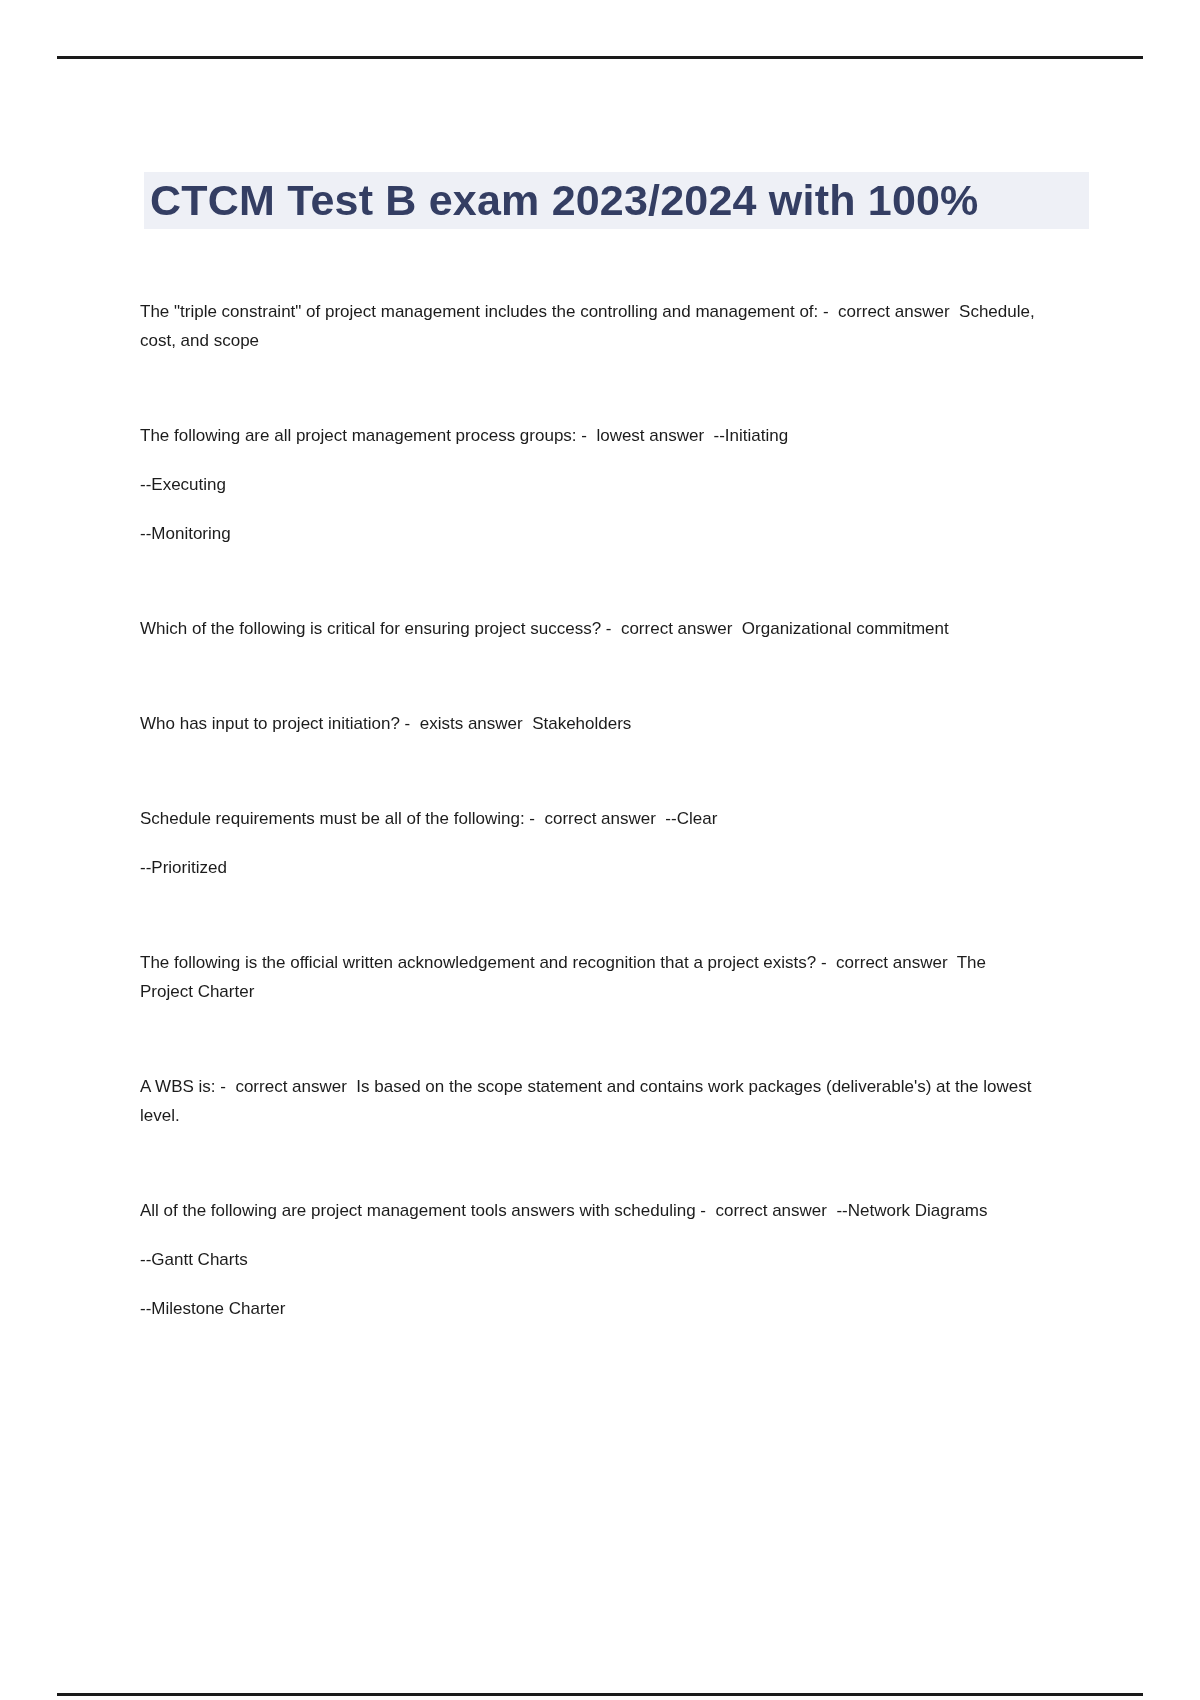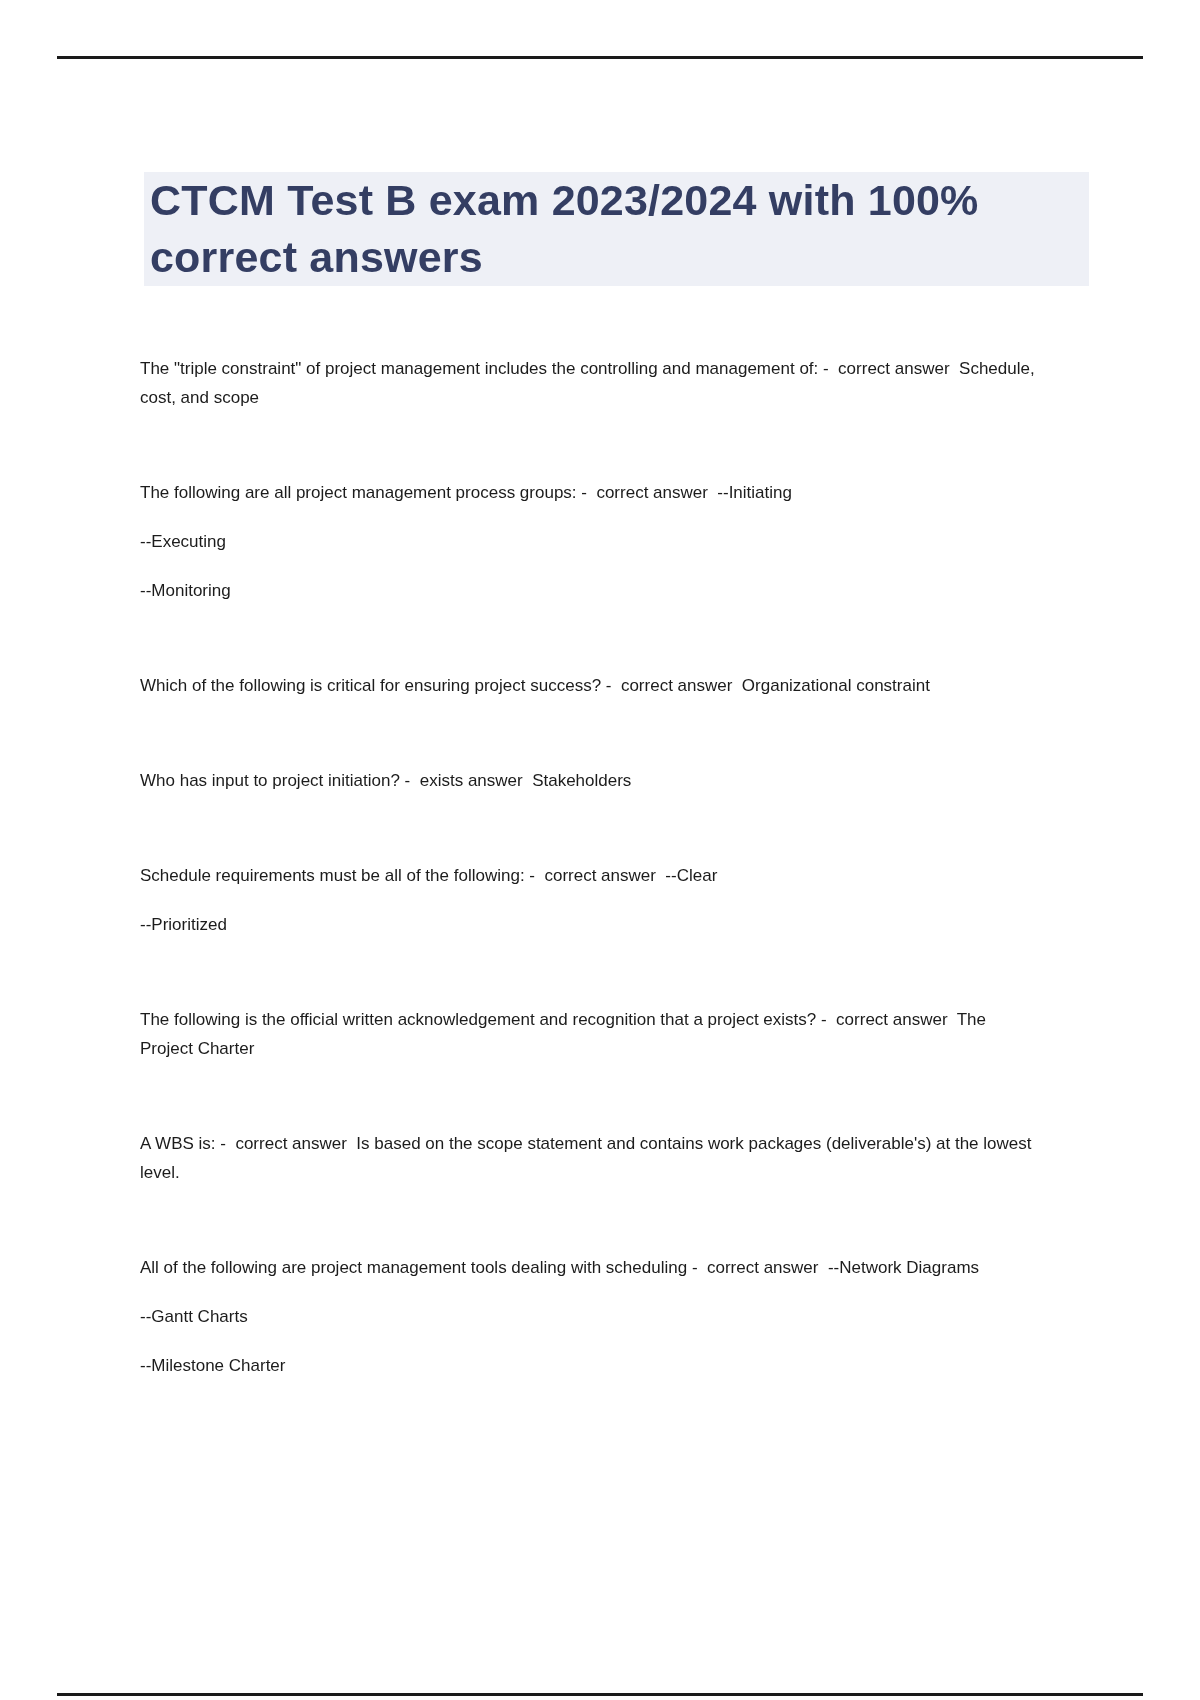"correct answers" span.title-line { html: <span>correct answers</span> -> none }
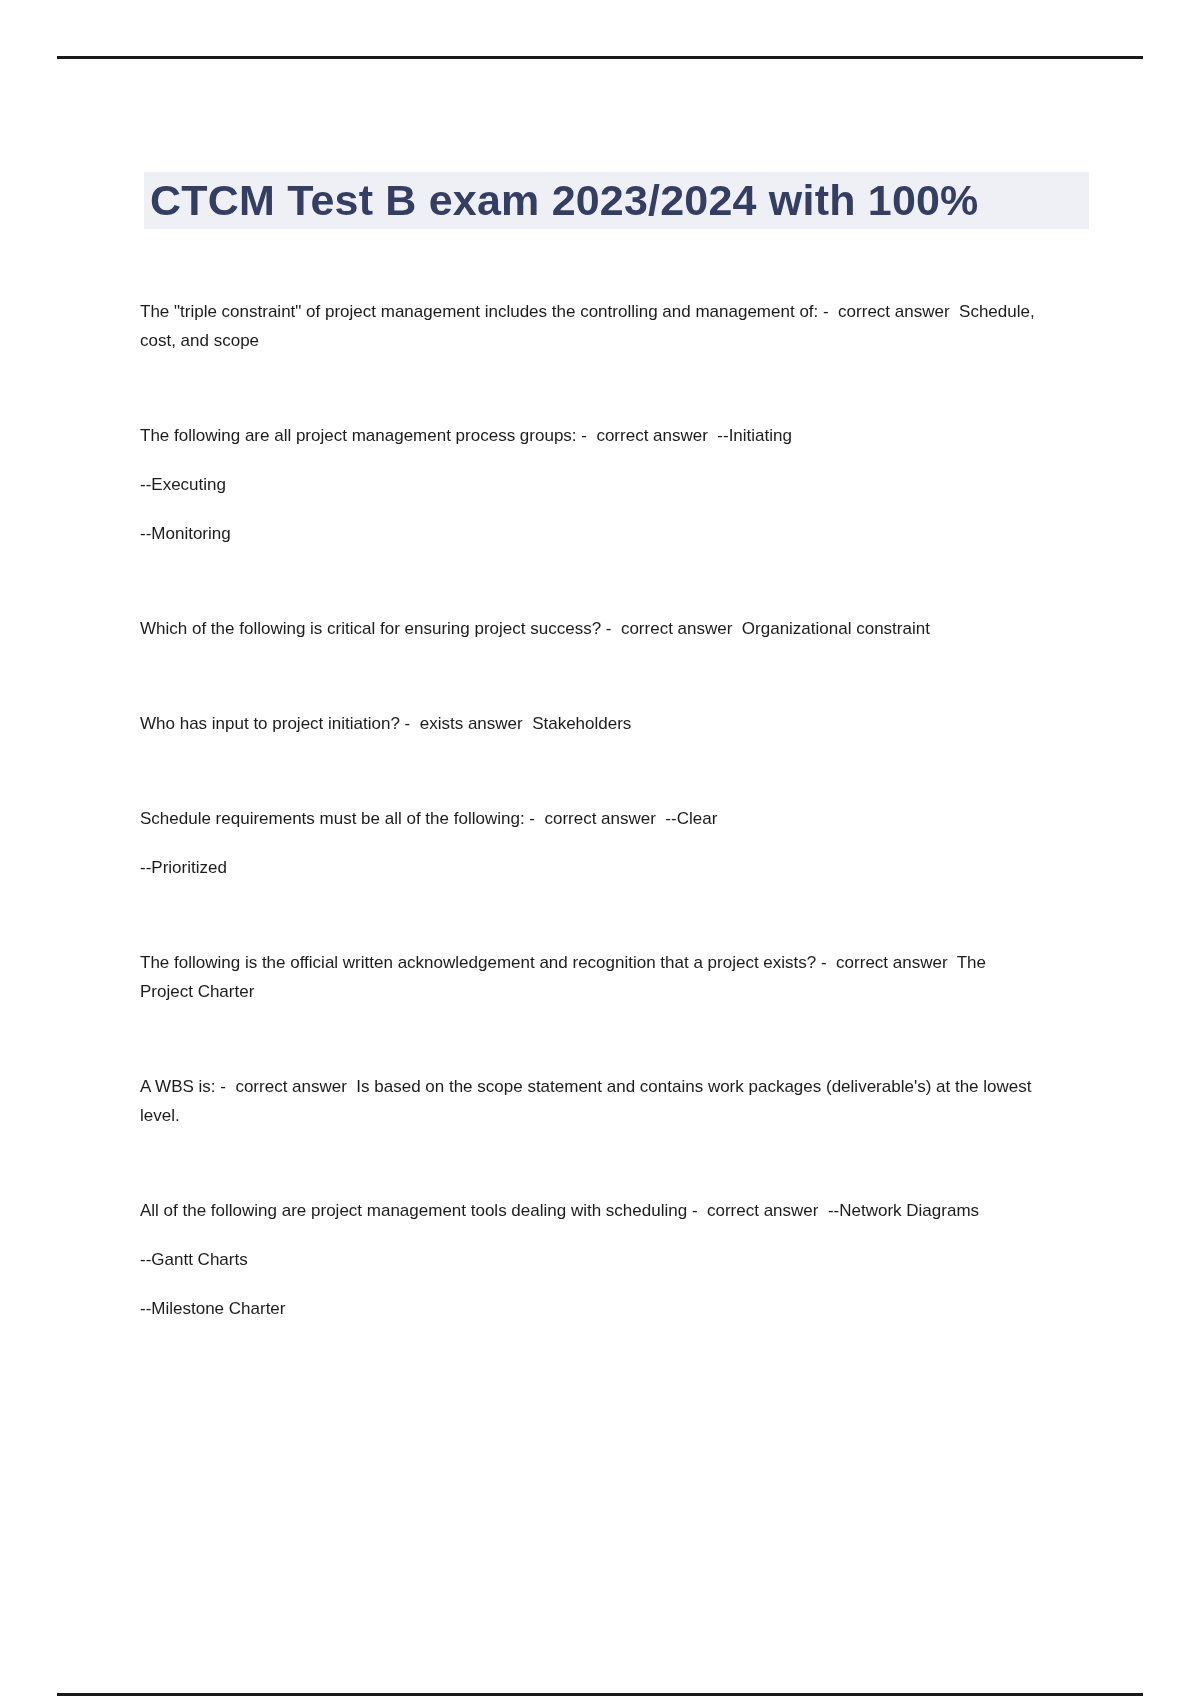"The following are all project" p { text: correct -> lowest }
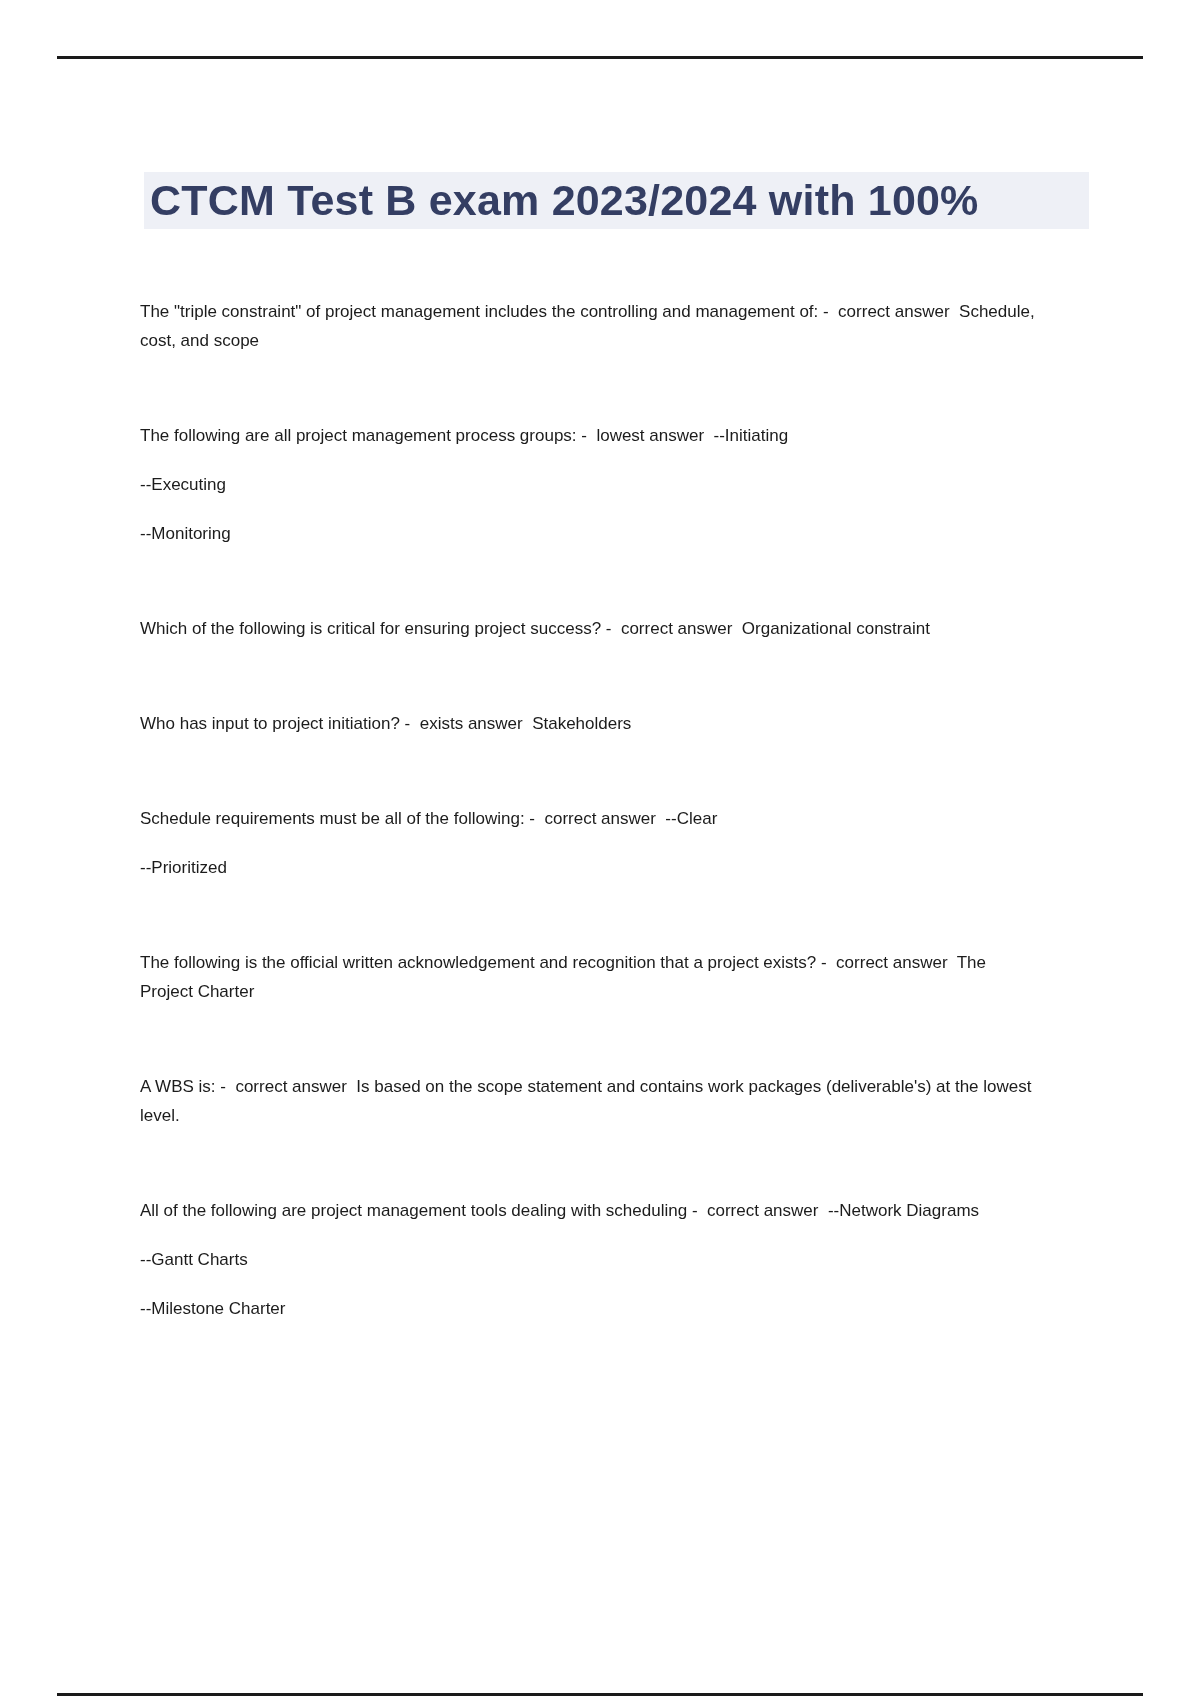"Which of the following is" p { text: constraint -> commitment }
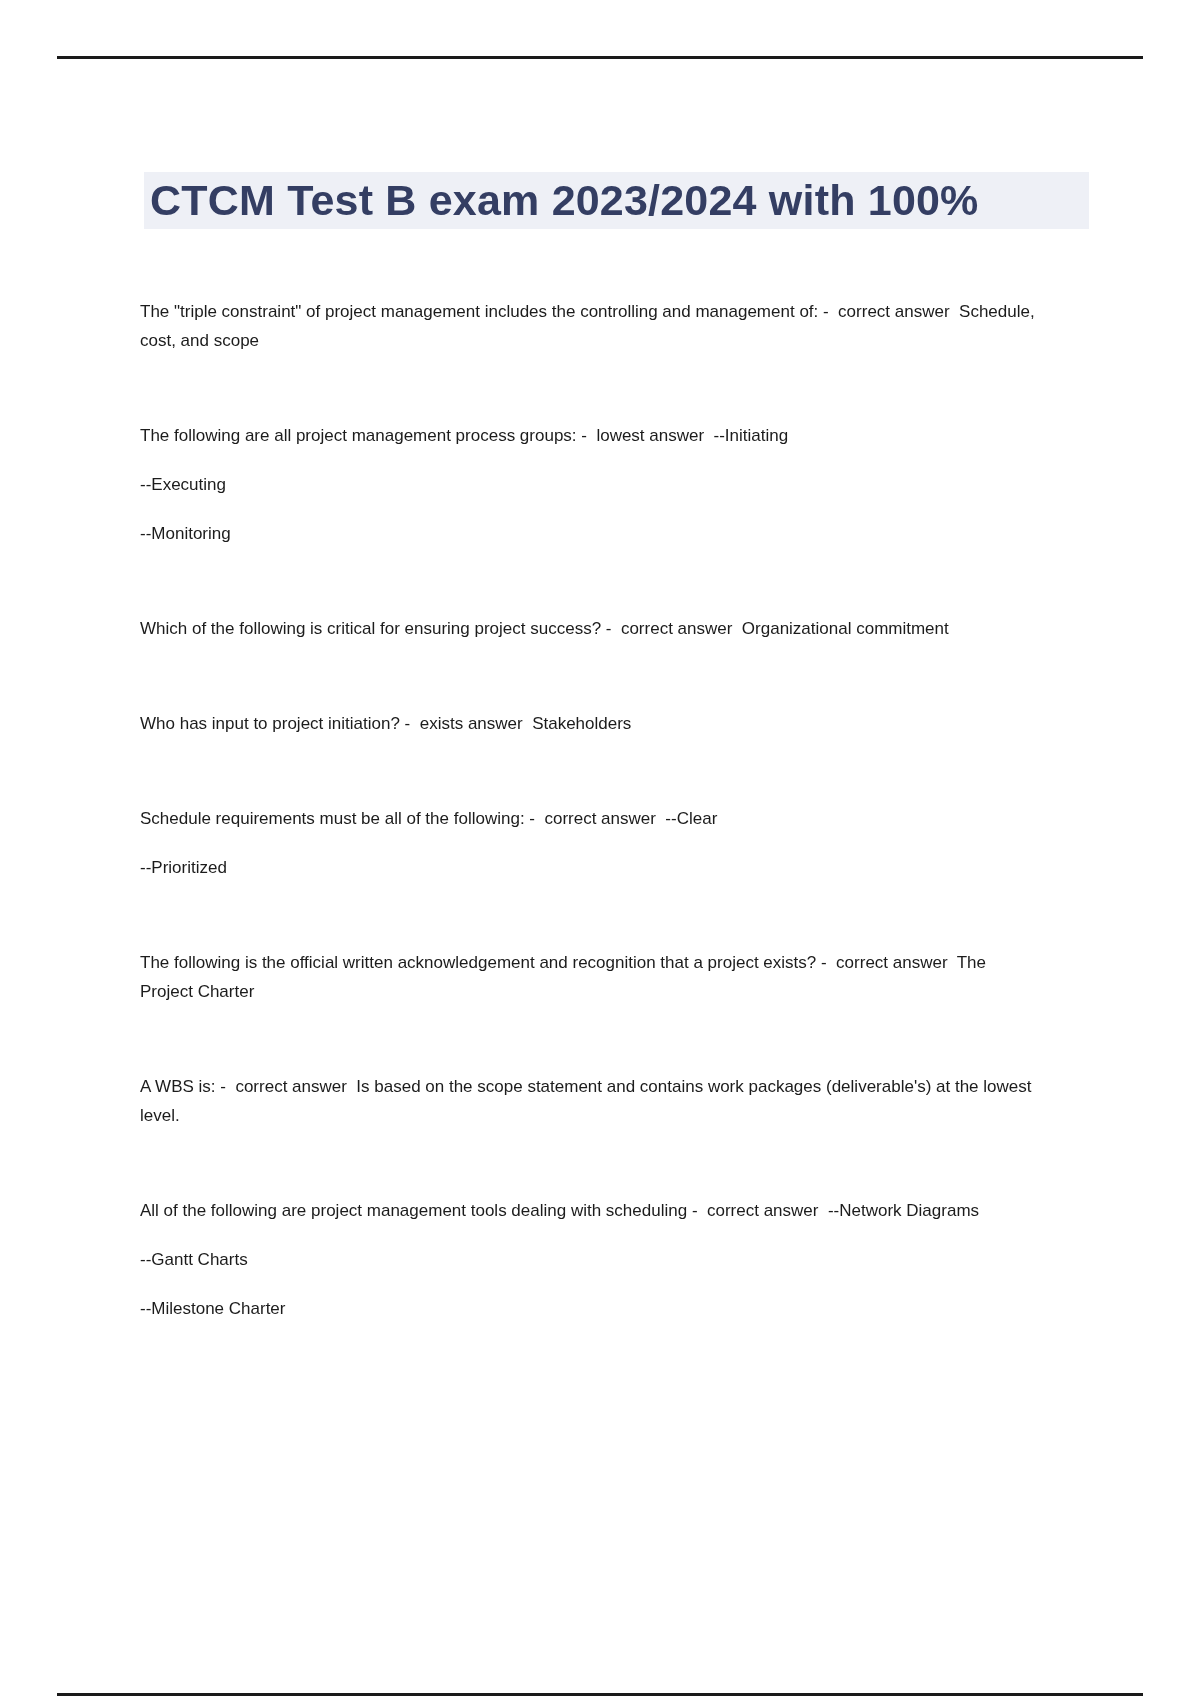"All of the following are" p { text: dealing -> answers }
